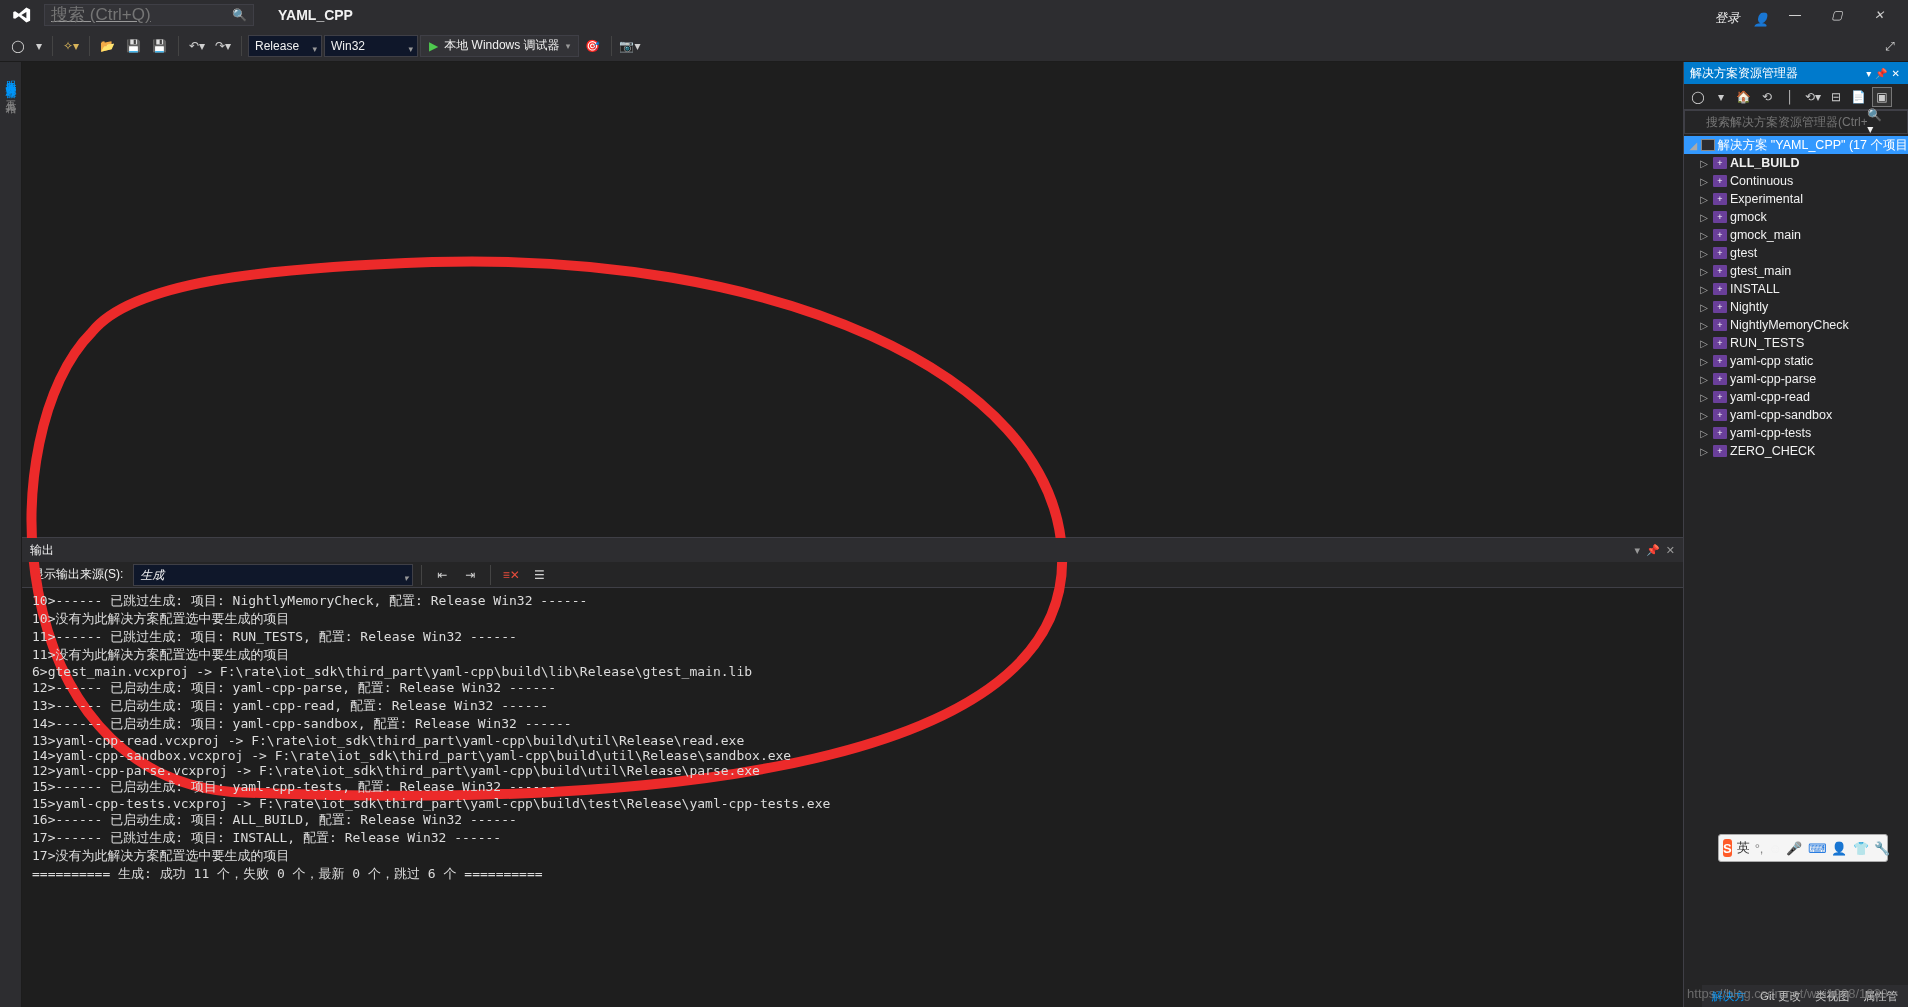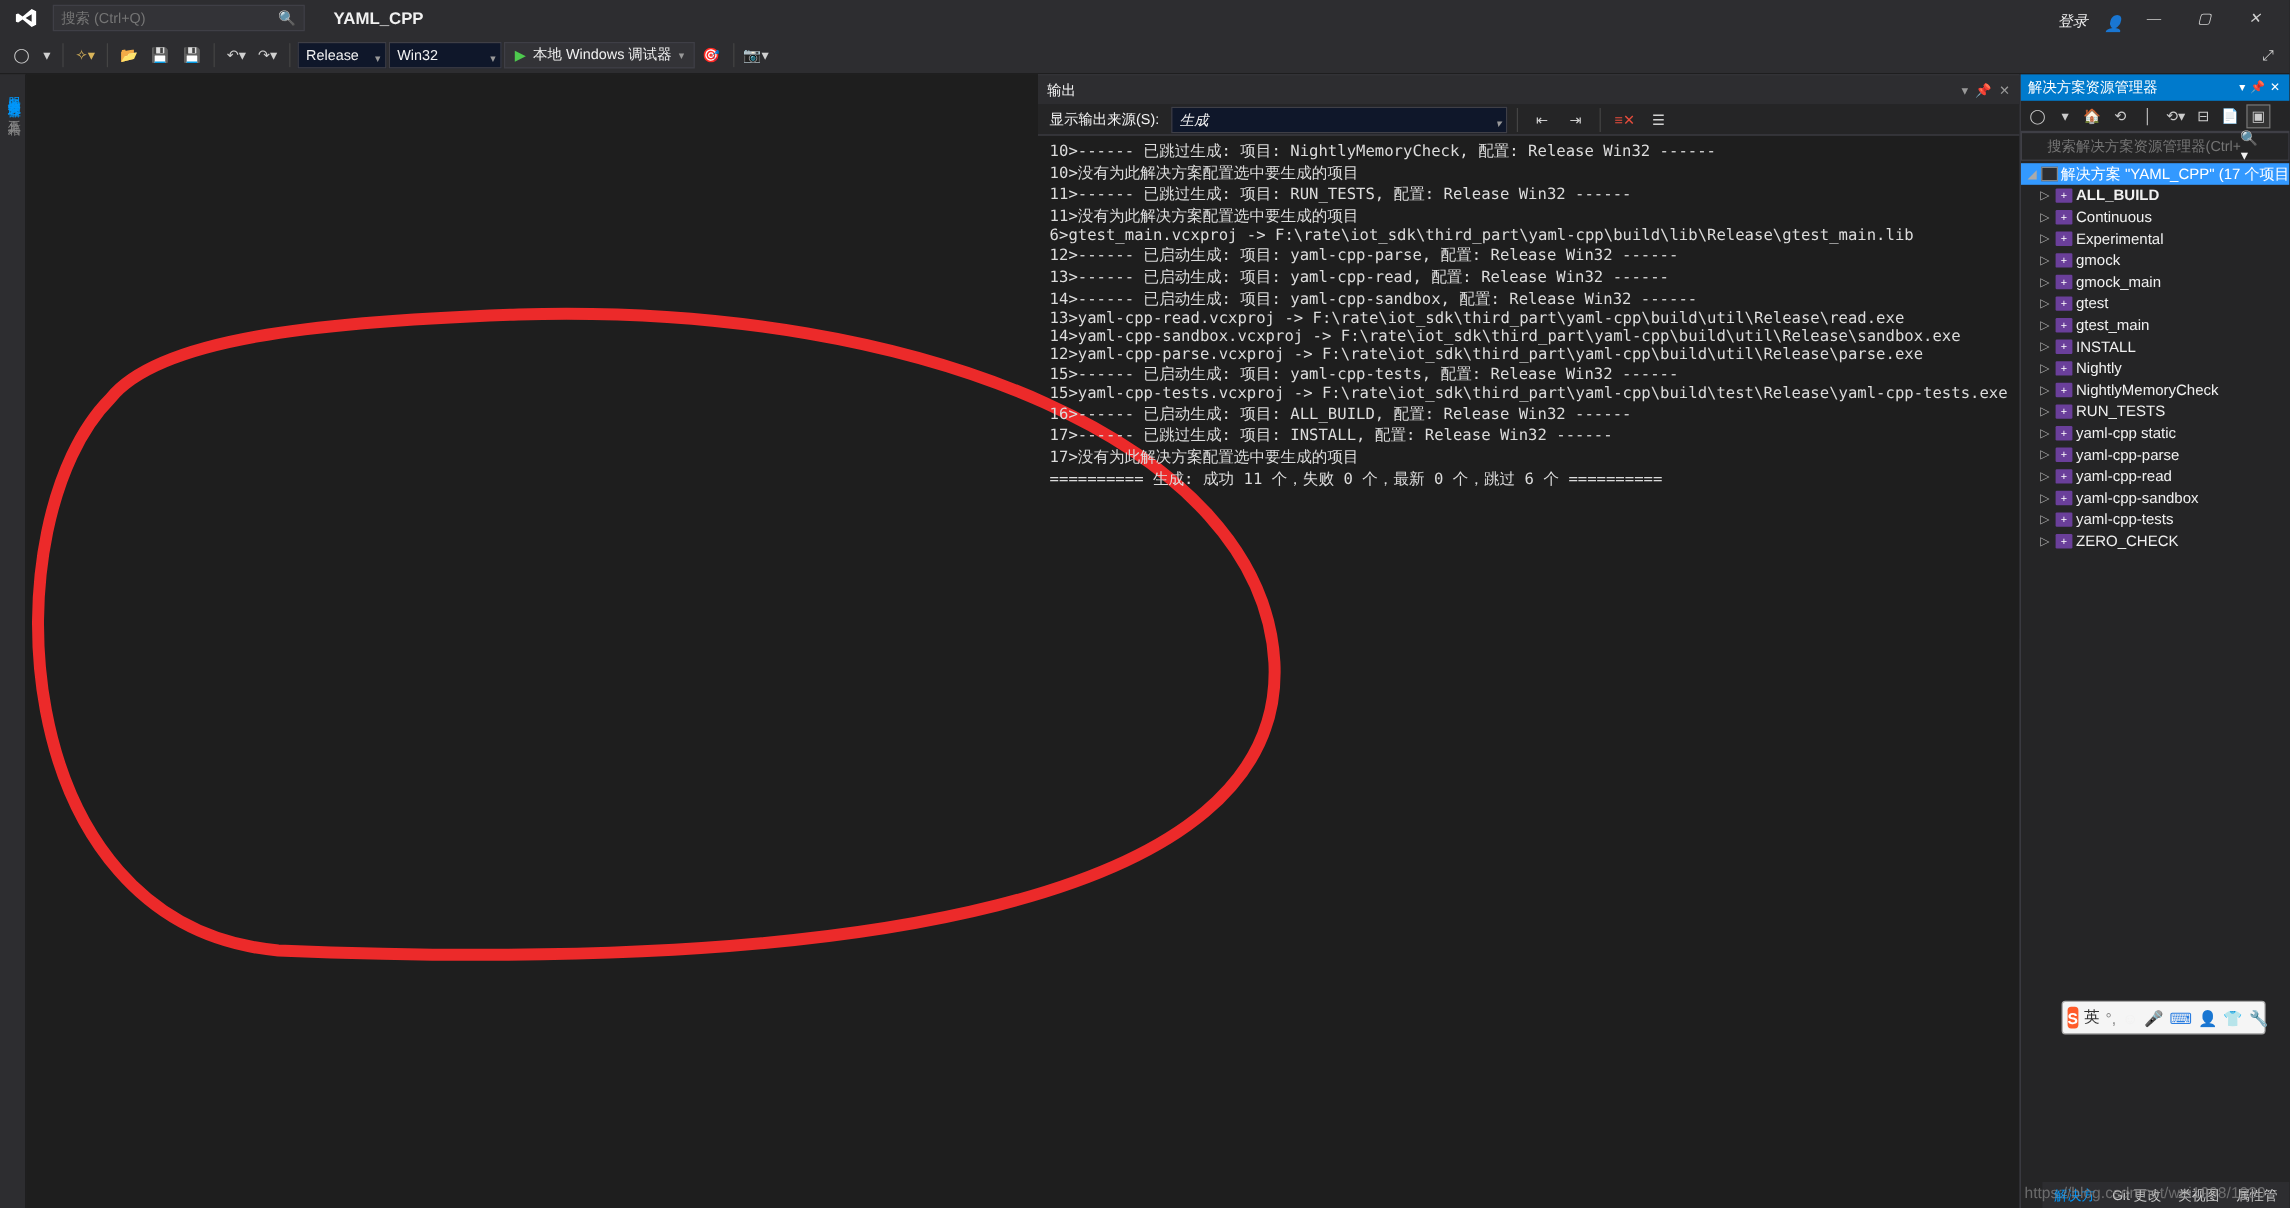"搜索 (Ctrl+Q)" .searchbox input { font-size: 12px -> 17px; text-decoration: none -> underline }
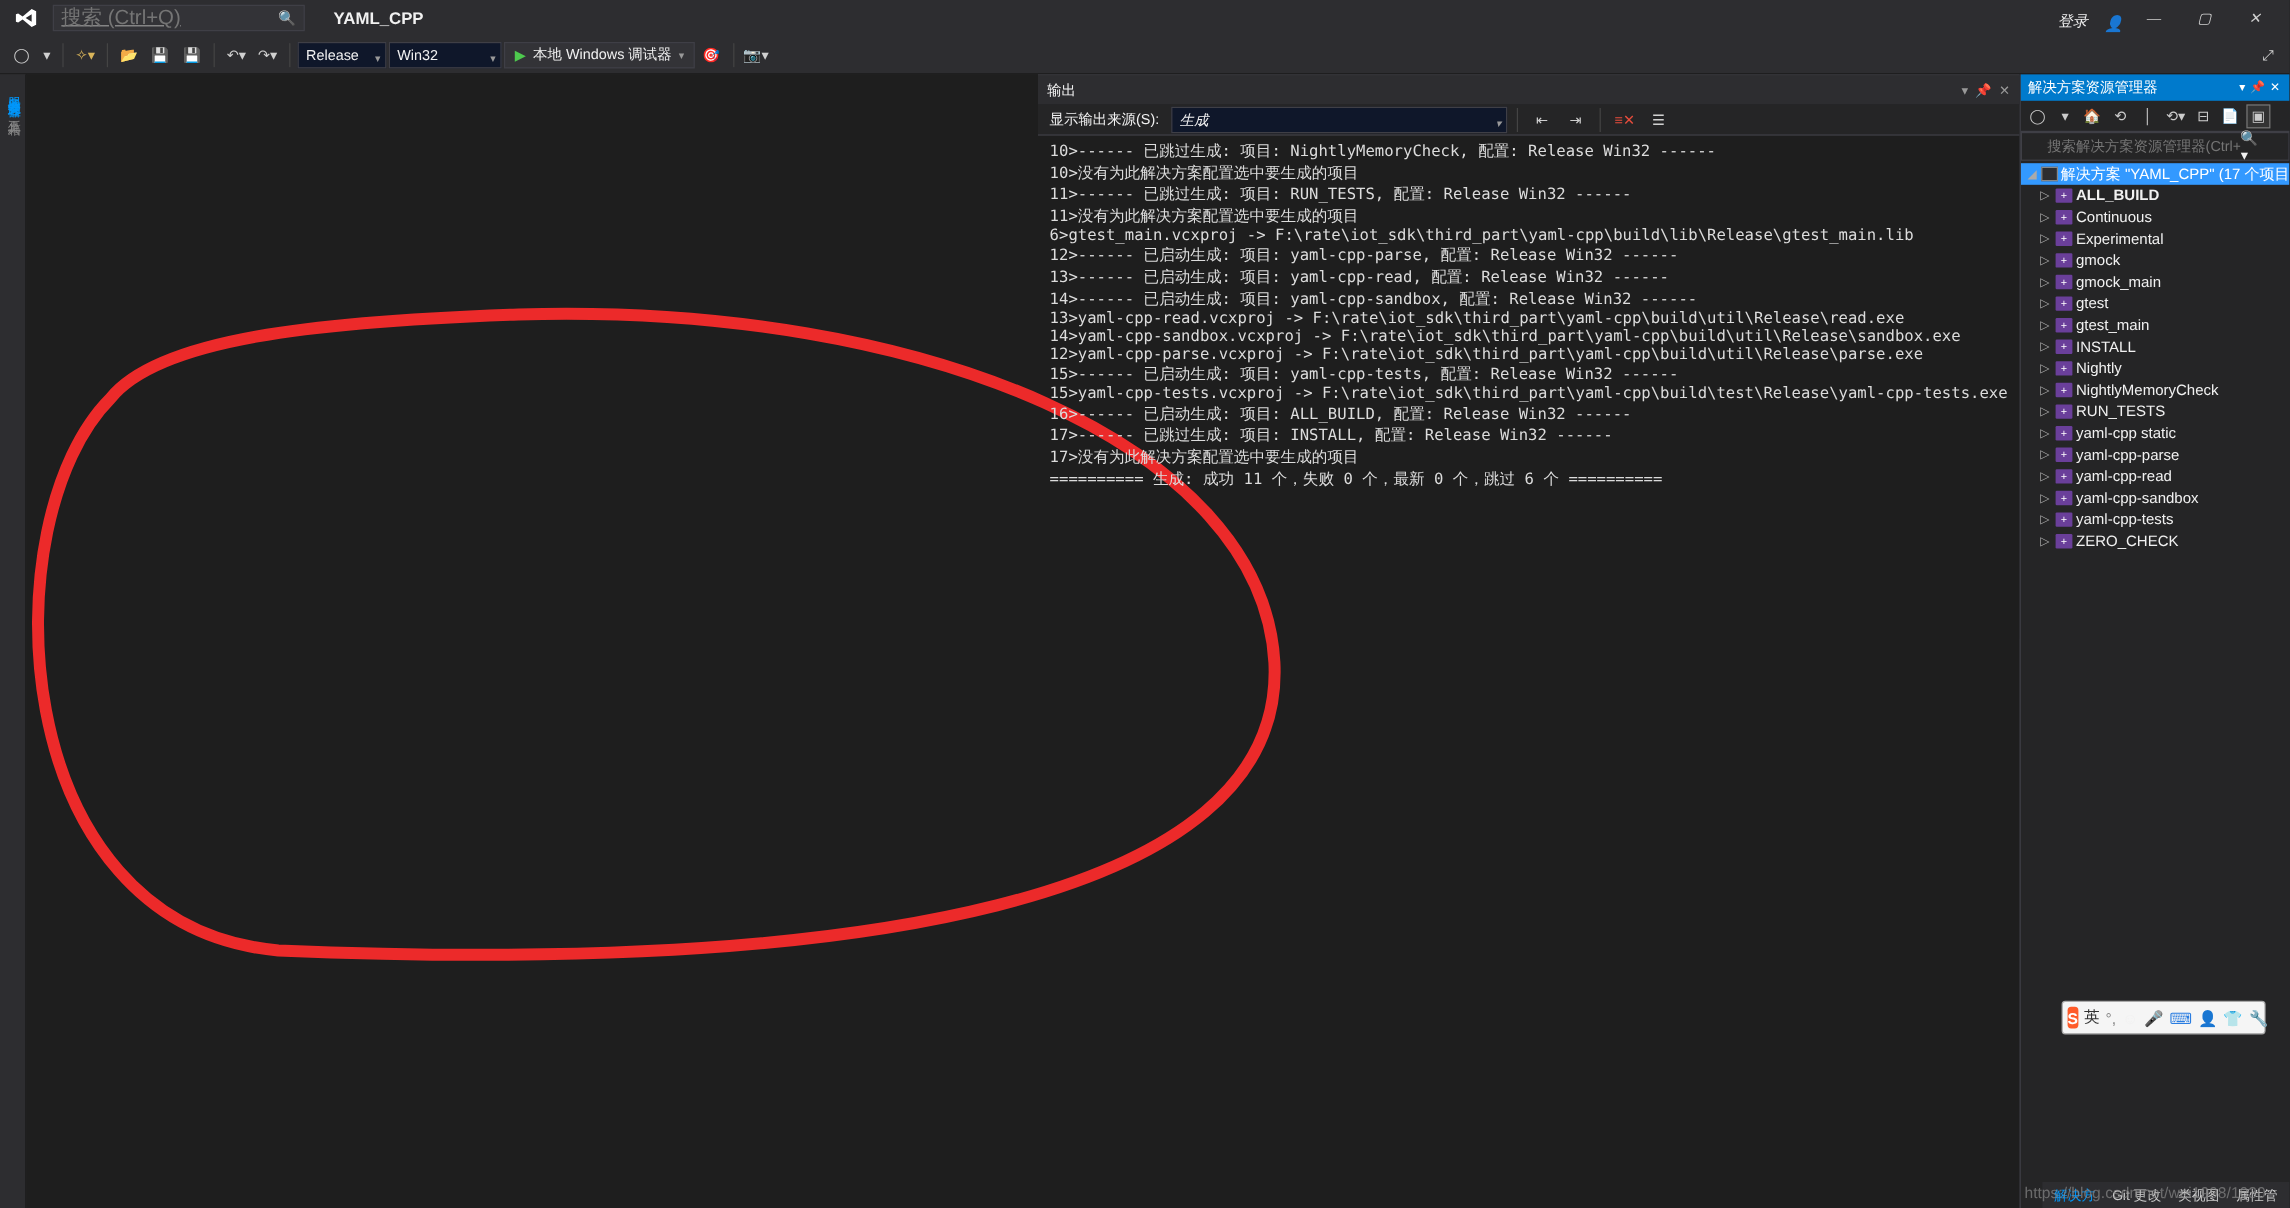"输出" .center-col { flex-direction: row -> column }
